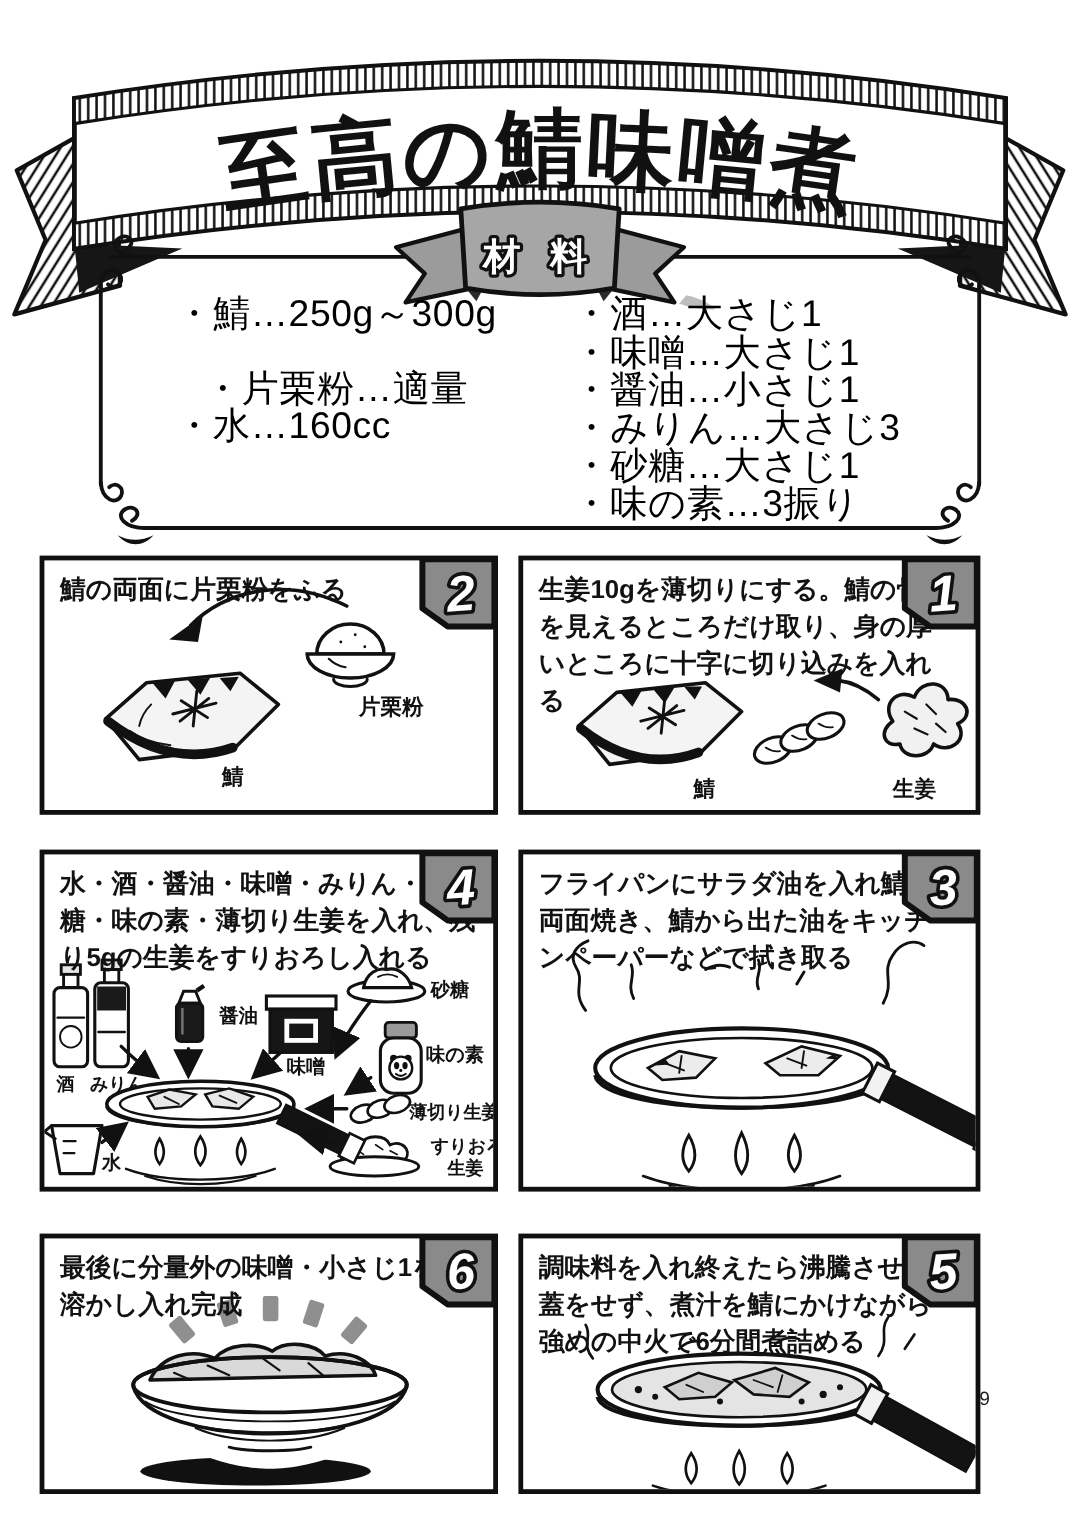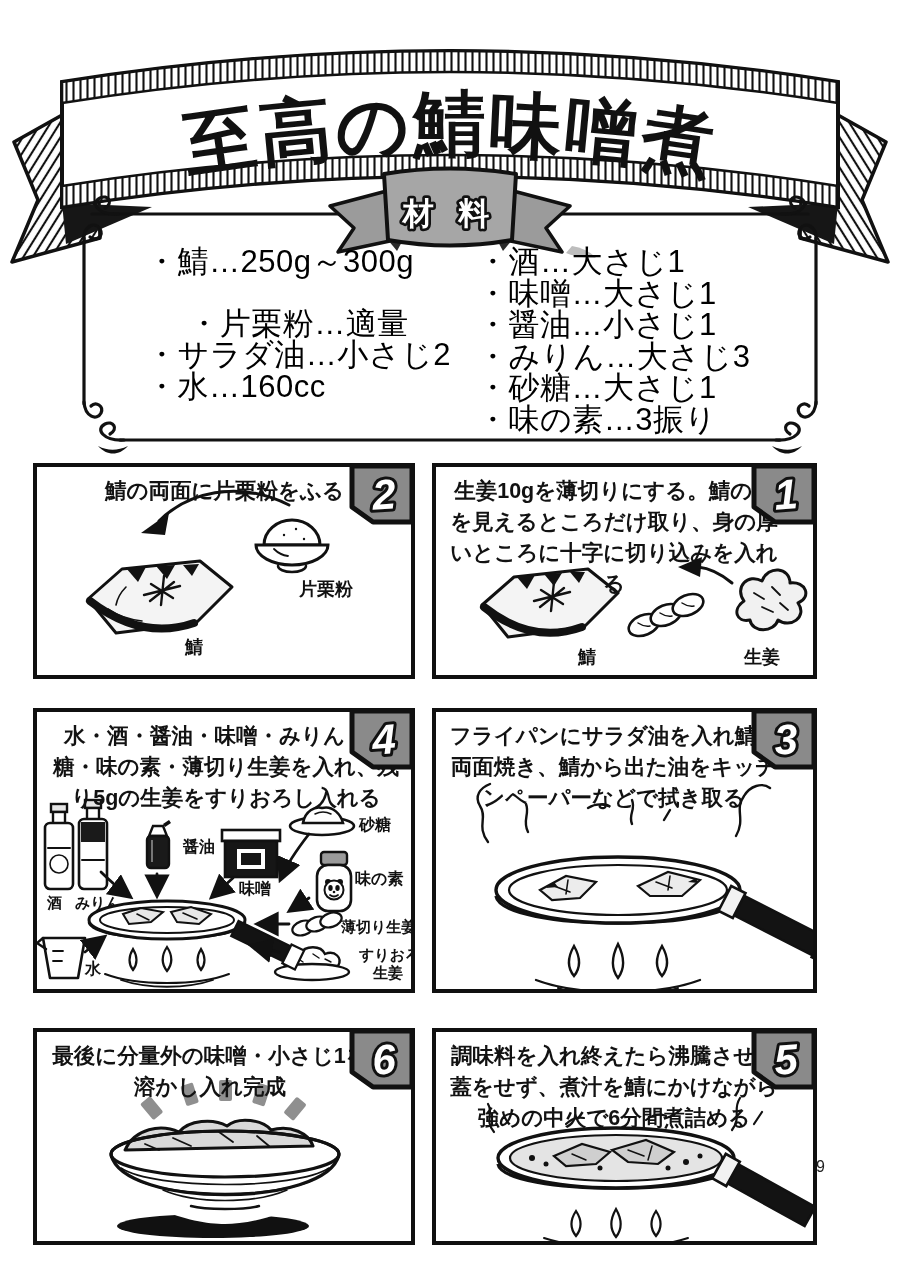"・サラダ油…小さじ2" div.ing-item { html: <div>・サラダ油…小さじ2</div> -> none }
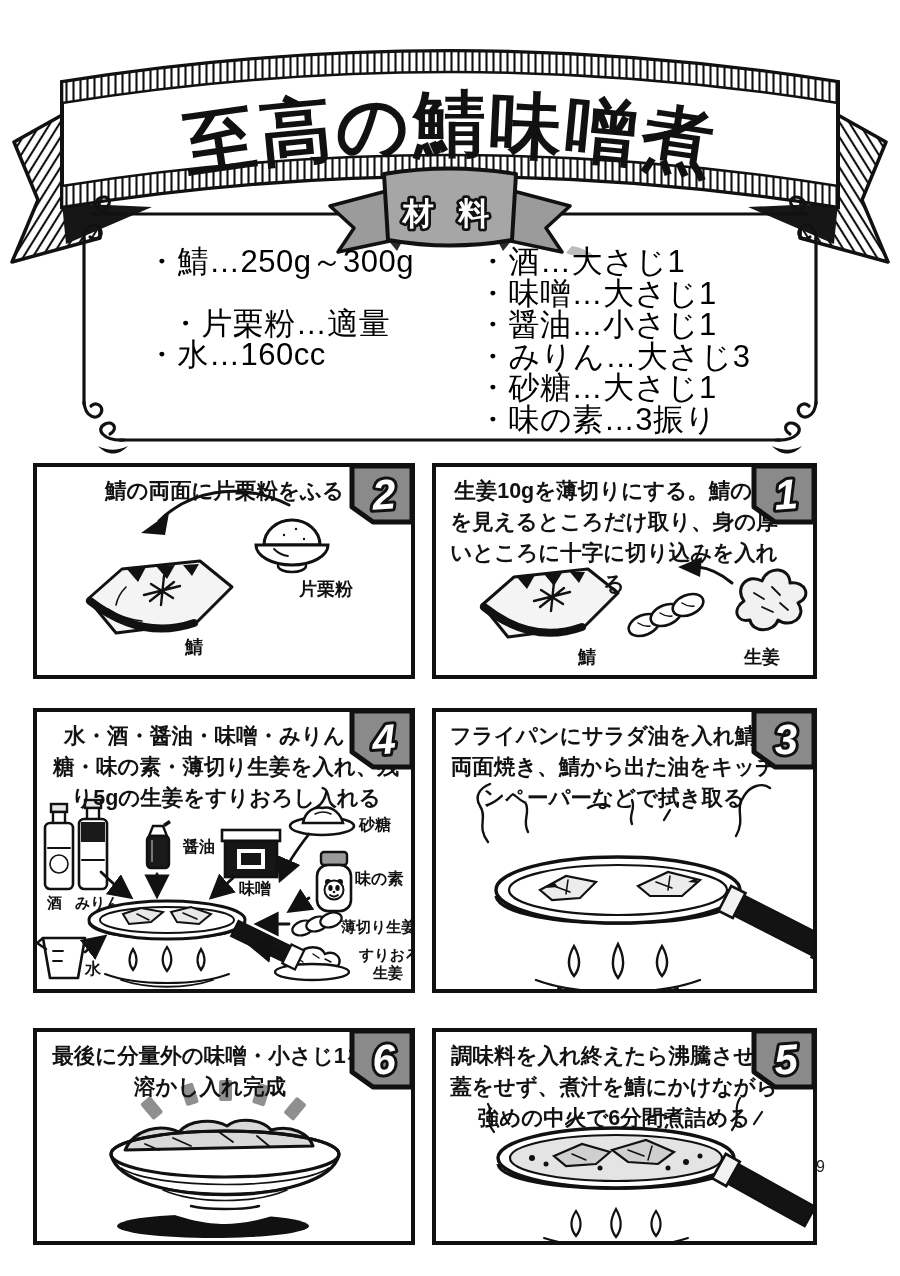"鯖の両面に片栗粉をふる" .panel { text-align: center -> none }
